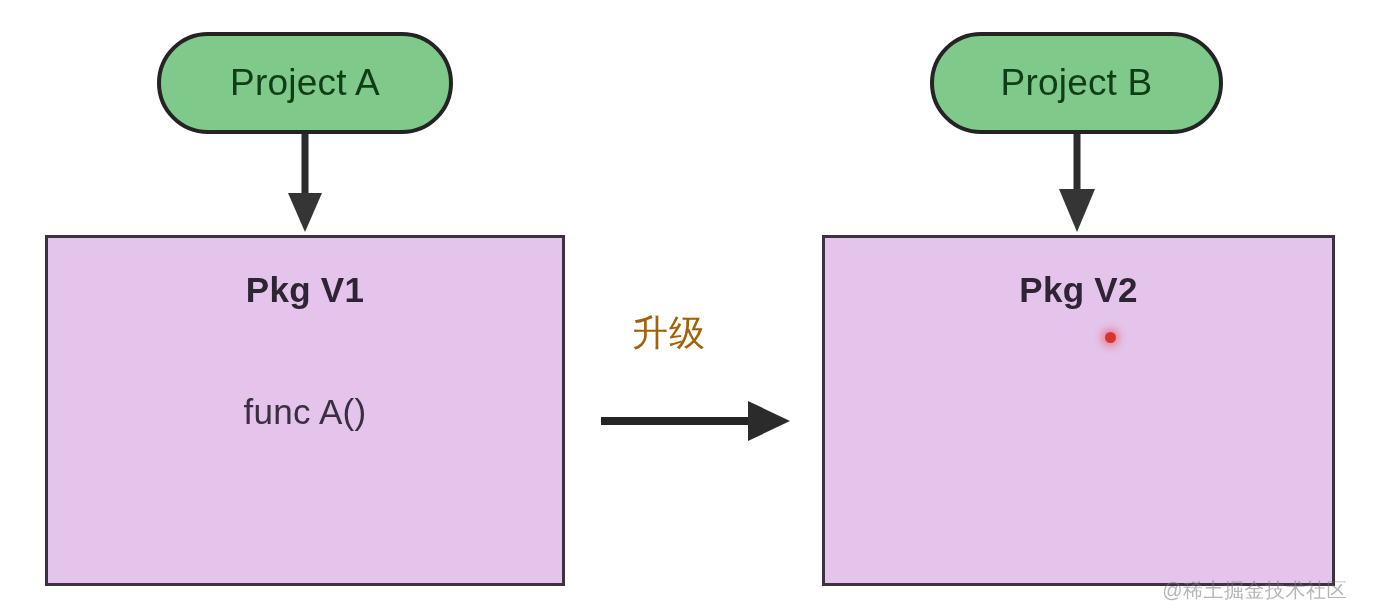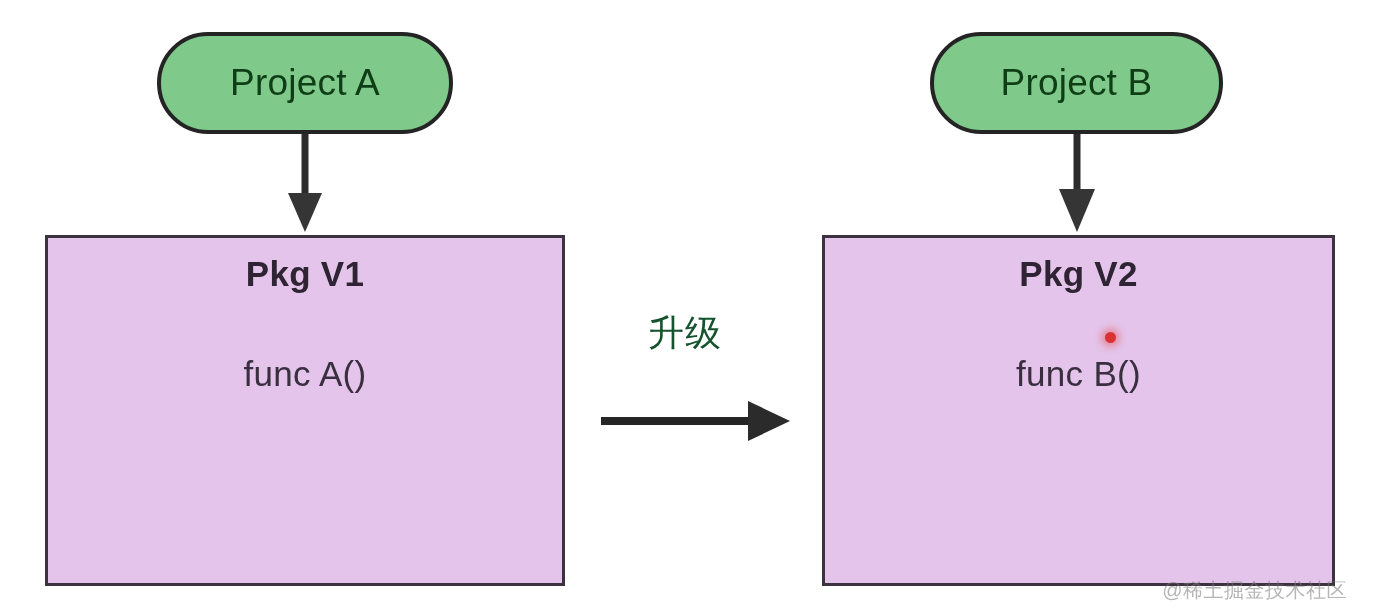"Pkg V1" .pkg-title { margin-top: 16px -> 32px }
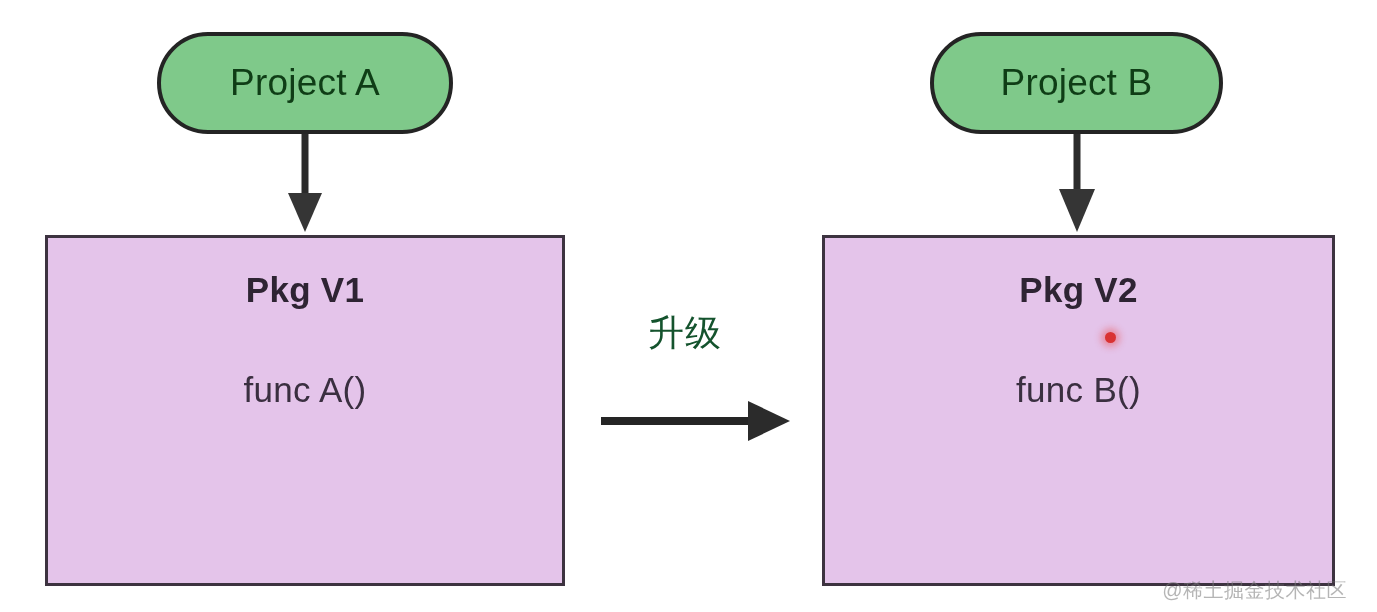"升级" #upgrade-label { color: #14532d -> #a16207; left: 648px -> 632px }
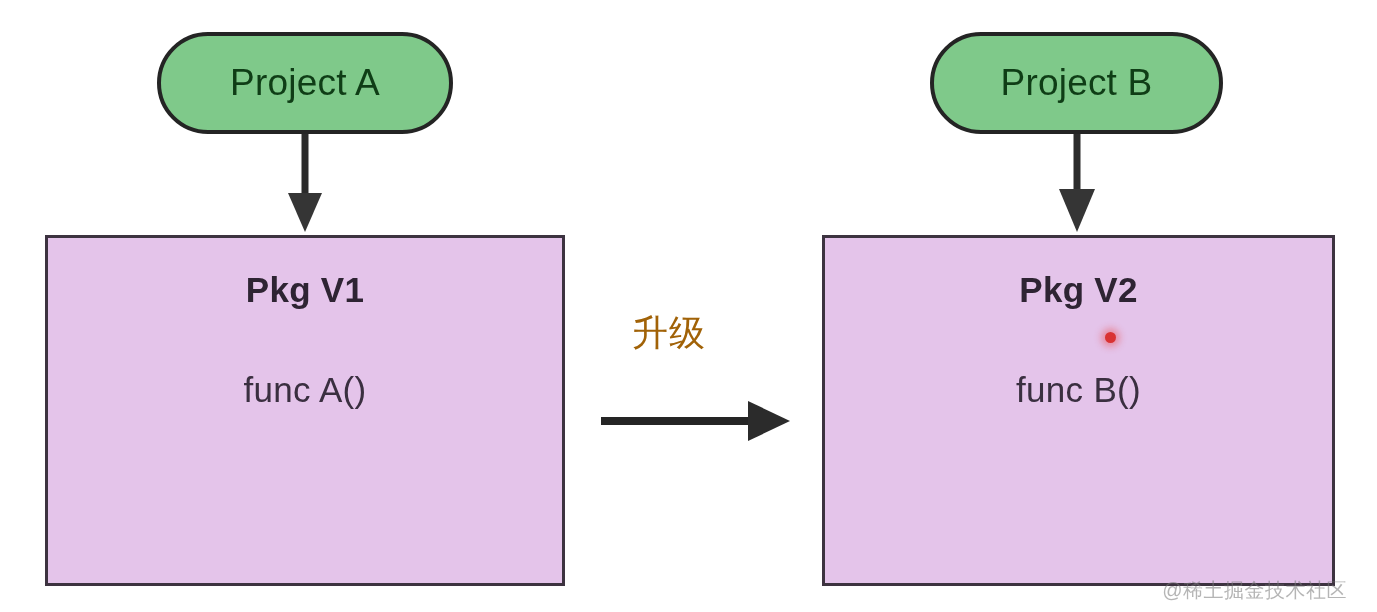"func A()" .pkg-func { margin-top: 60px -> 82px }
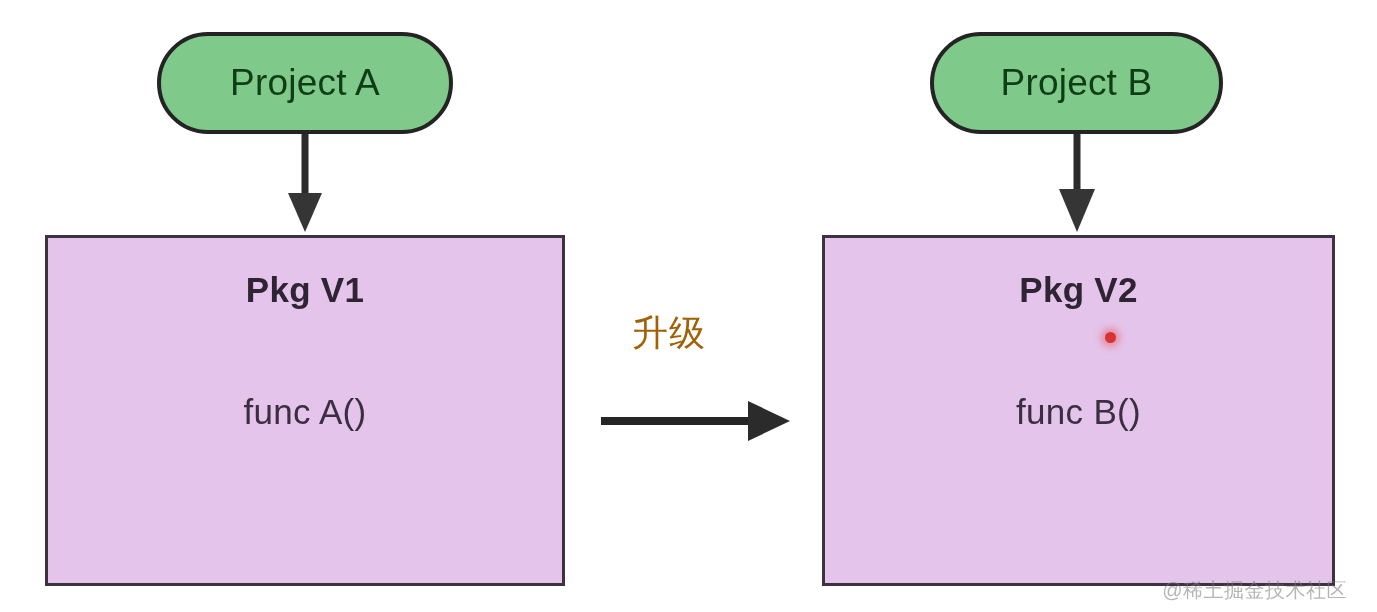"func B()" span.pkg-func { html: <span>func B()</span> -> none }
